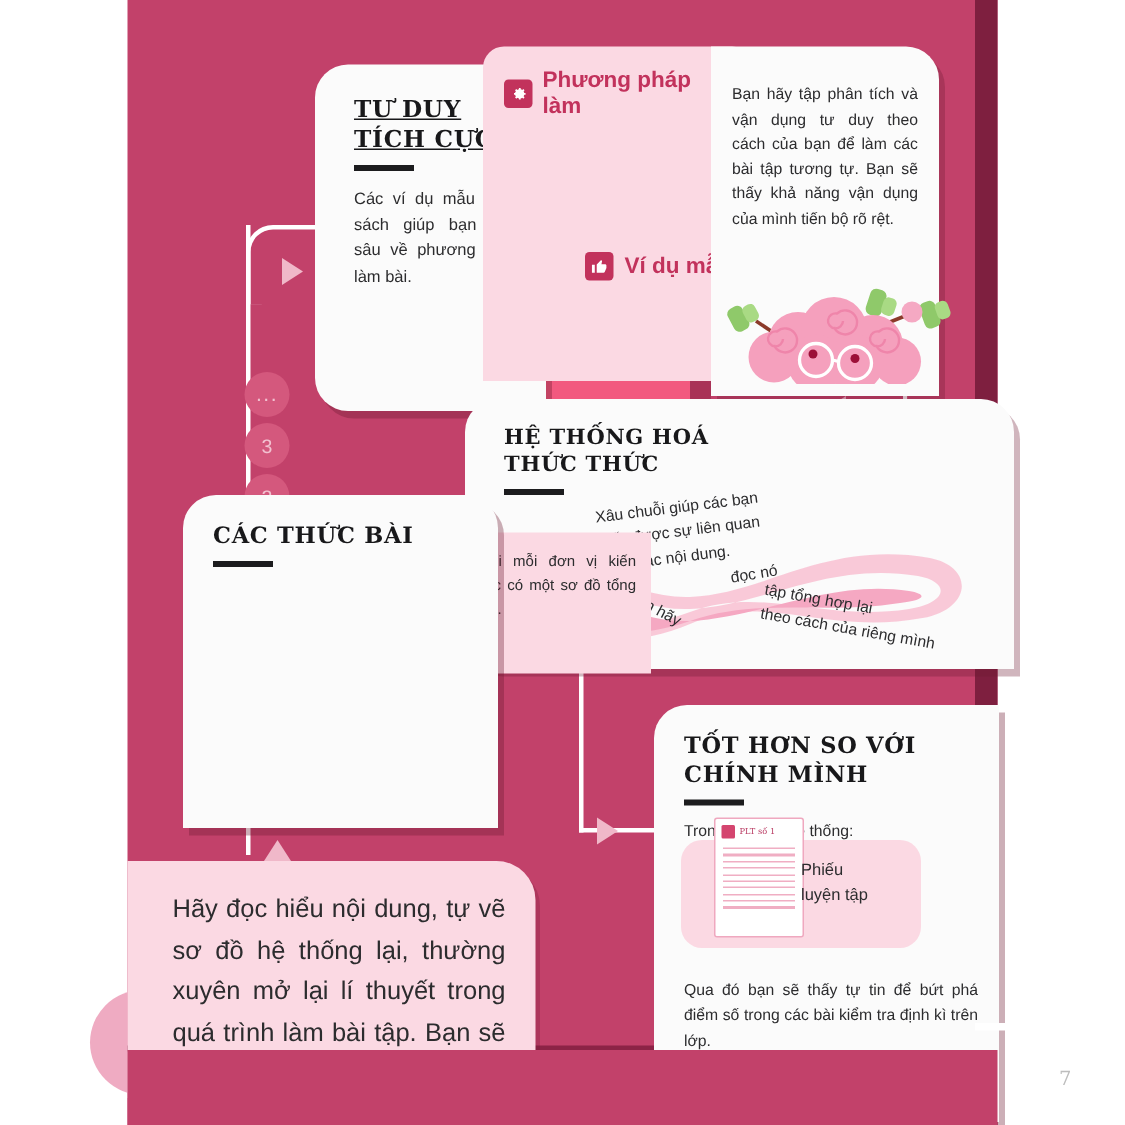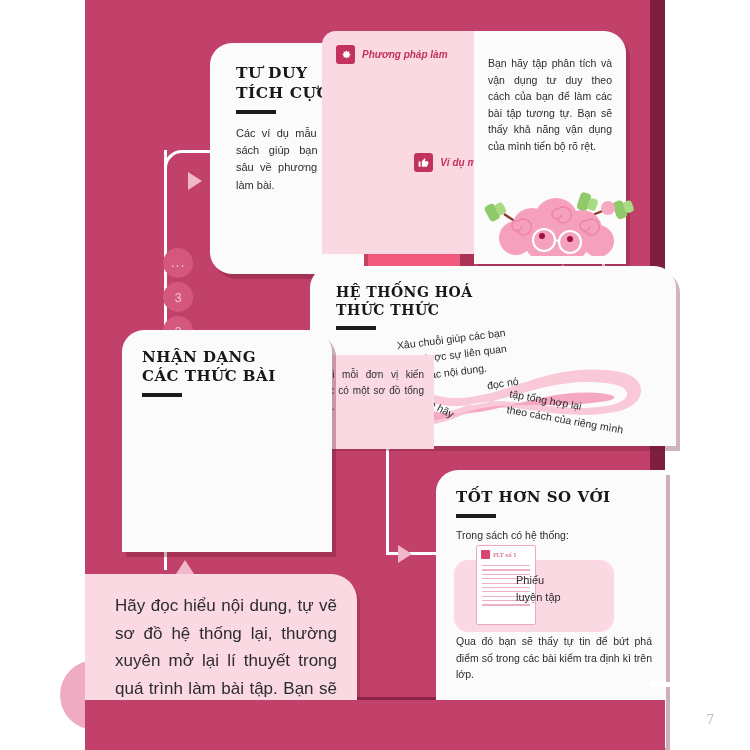"Phương pháp làm" .note-label { font-size: 10px -> 15px; font-style: italic -> none }
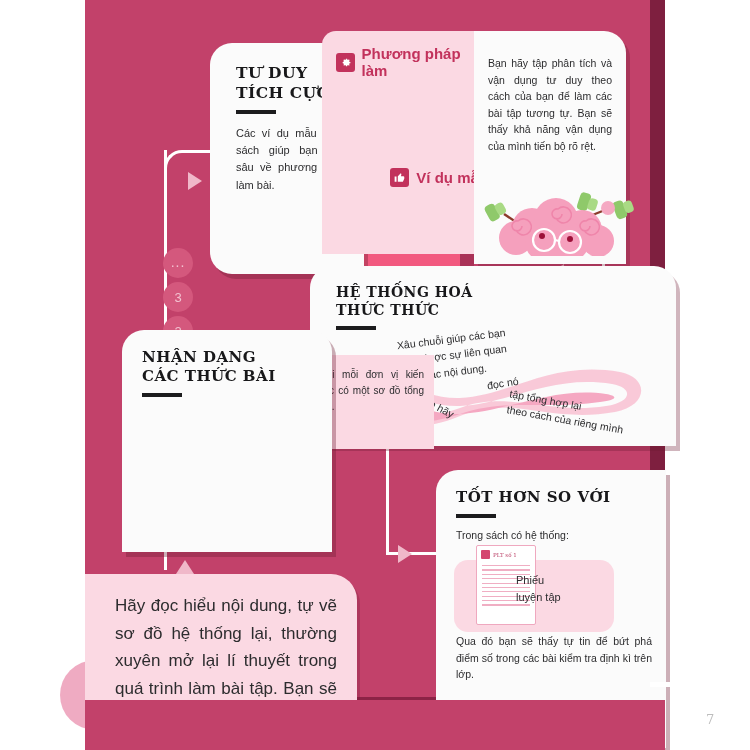"TƯ DUY" #card1 .card-title { text-decoration: none -> underline }
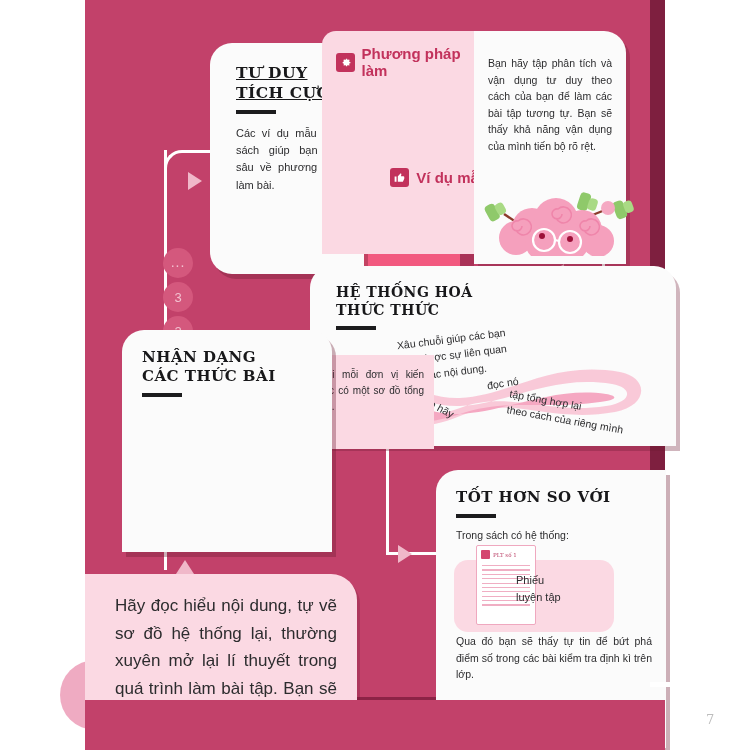"NHẬN DẠNG" div.card-title { html: <div>NHẬN DẠNG</div> -> none }
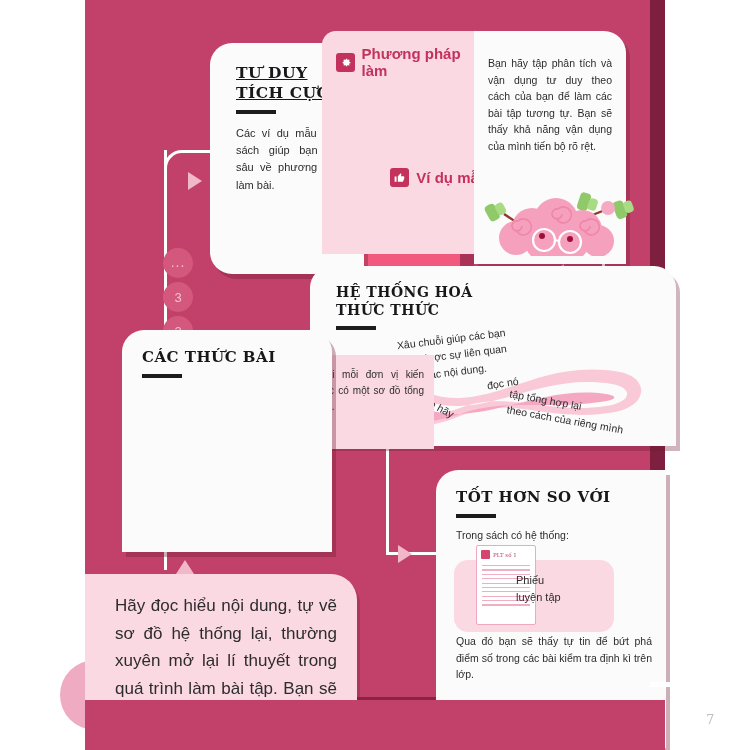"CHÍNH MÌNH" div.card-title { html: none -> <div>CHÍNH MÌNH</div> }
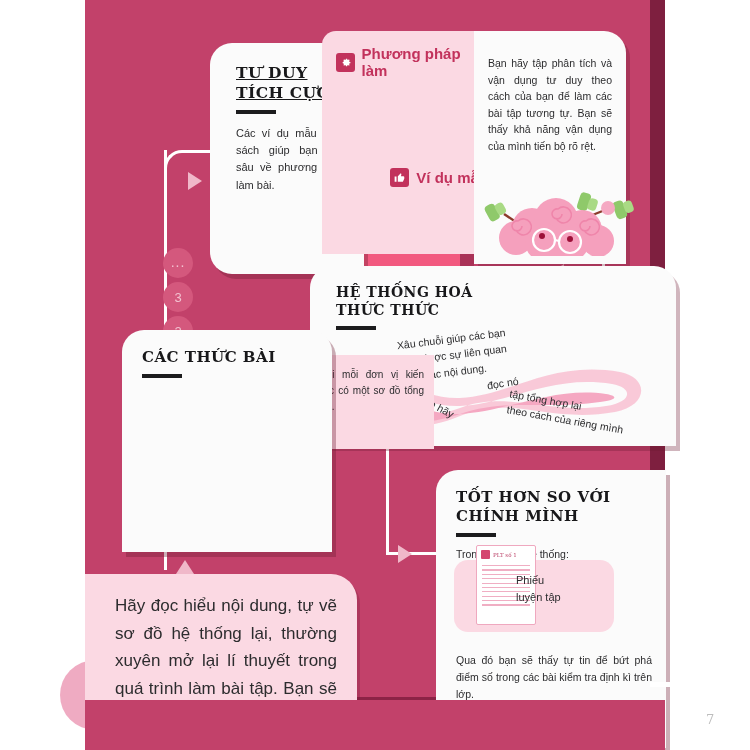"Phiếu" .phieu-label { left: 516px -> 534px }
